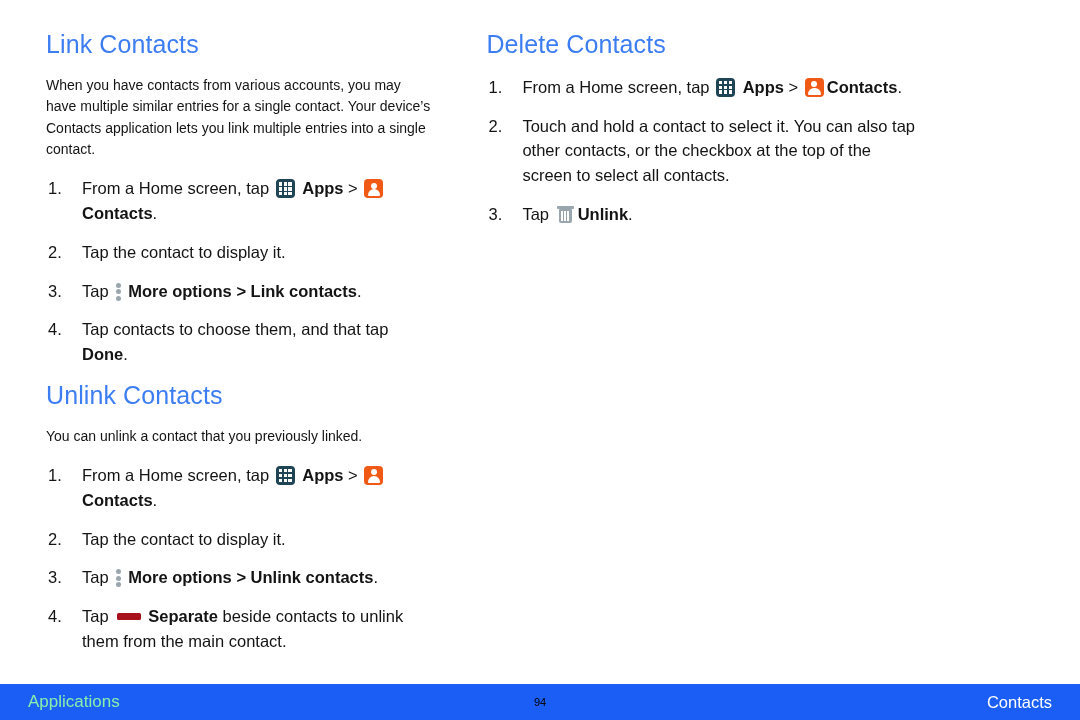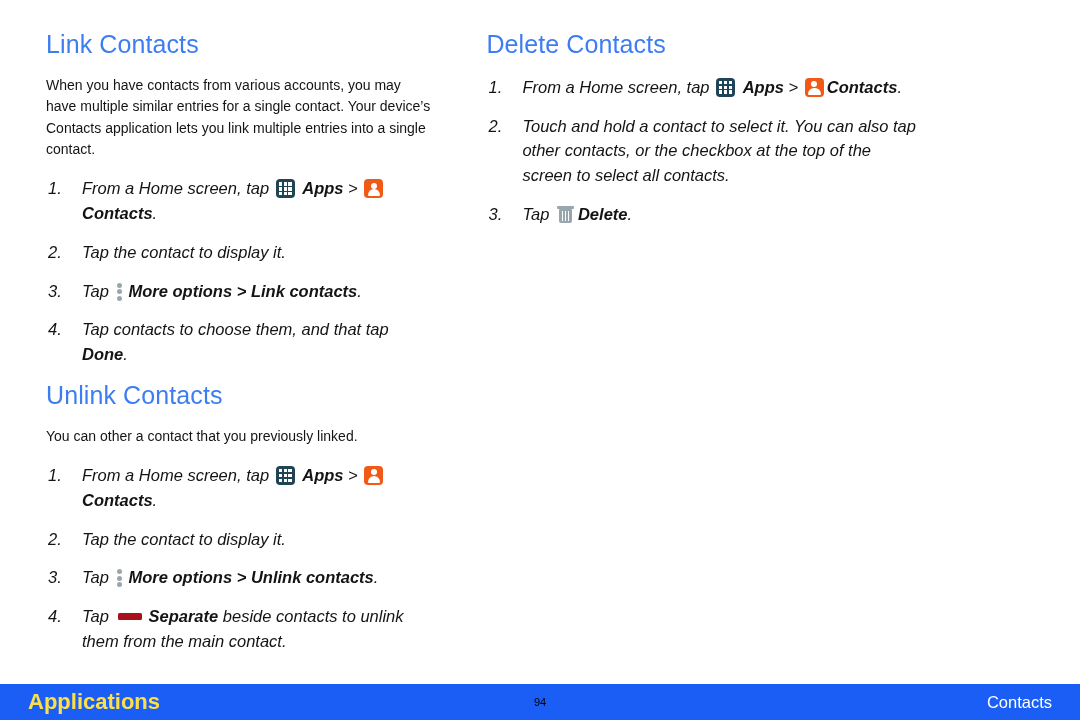"From a Home screen, tap" ol.steps { font-style: italic -> none }
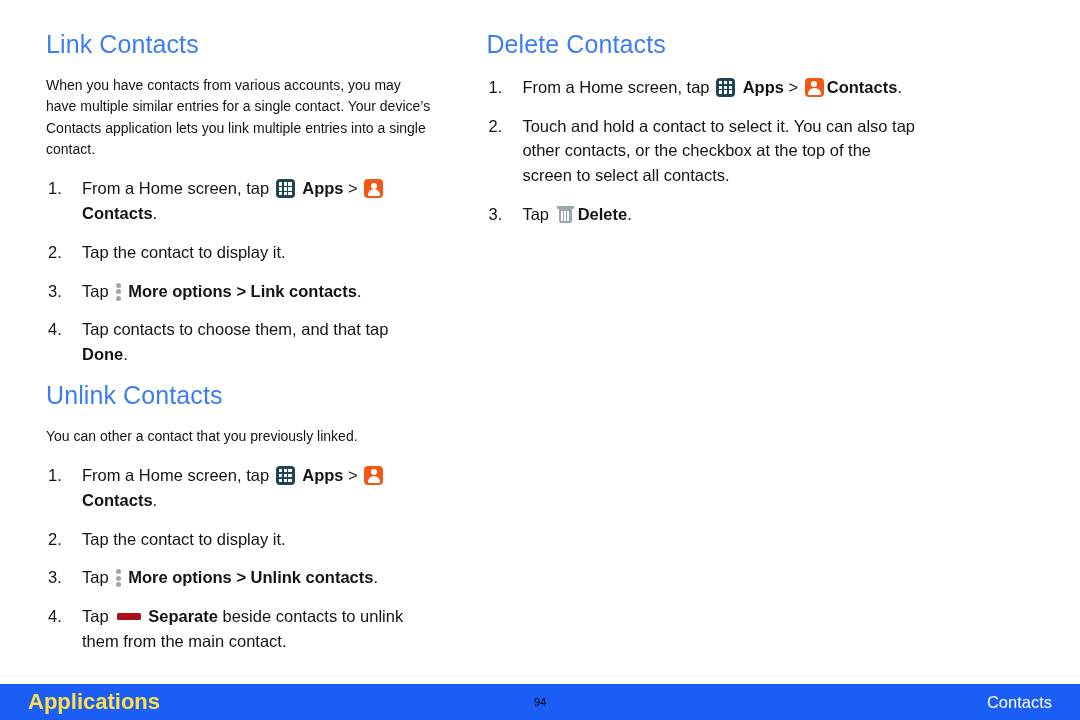"Delete" b { text: Delete -> Unlink }
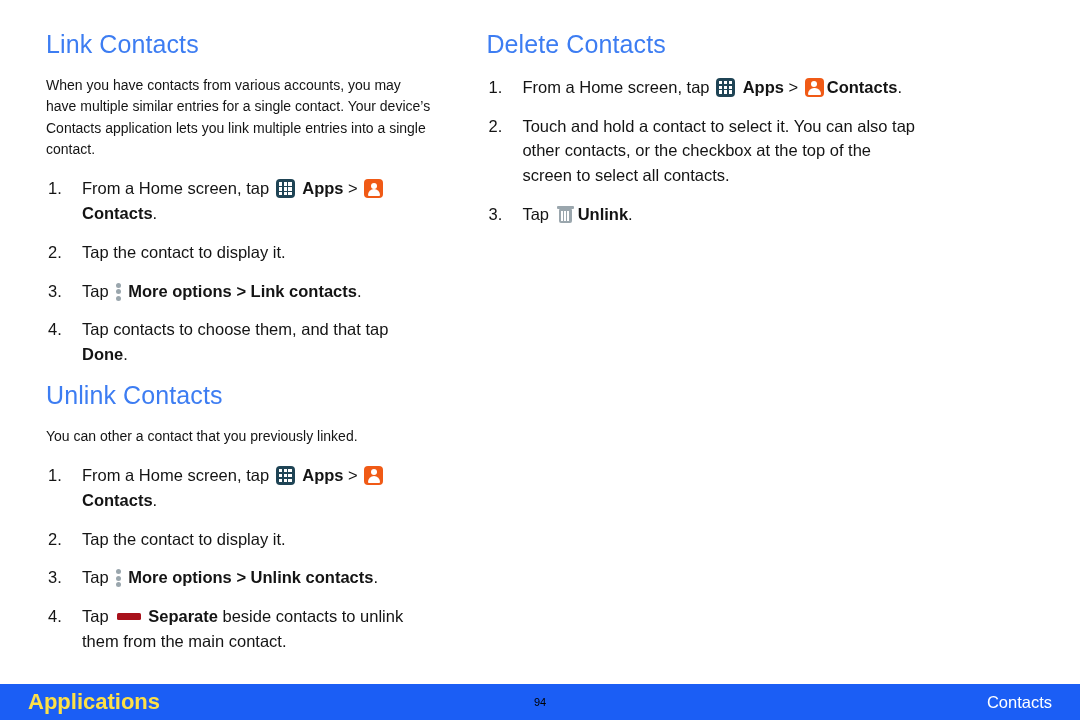"You can other a contact" p.body-text { text: other -> unlink }
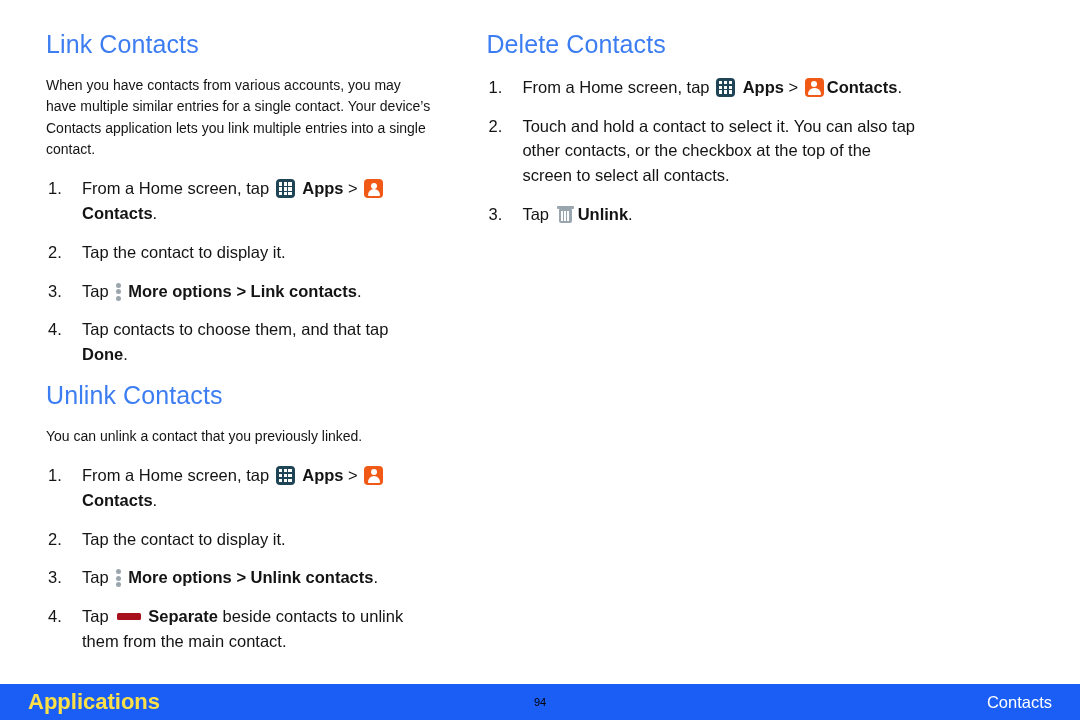"Applications" .footer .f-left { color: #fde047 -> #86efac; font-size: 22px -> 17px; font-weight: bold -> none }
